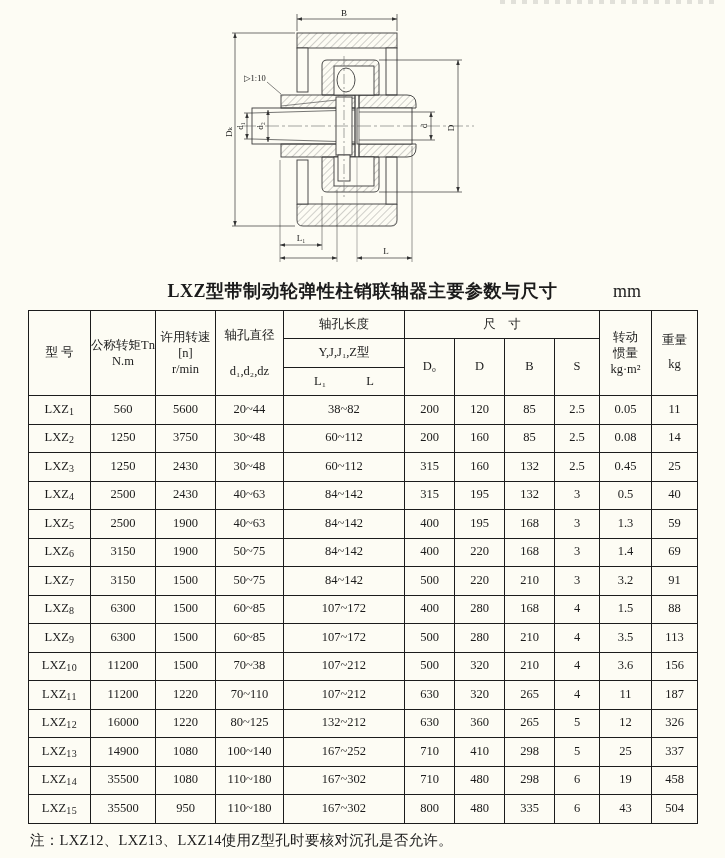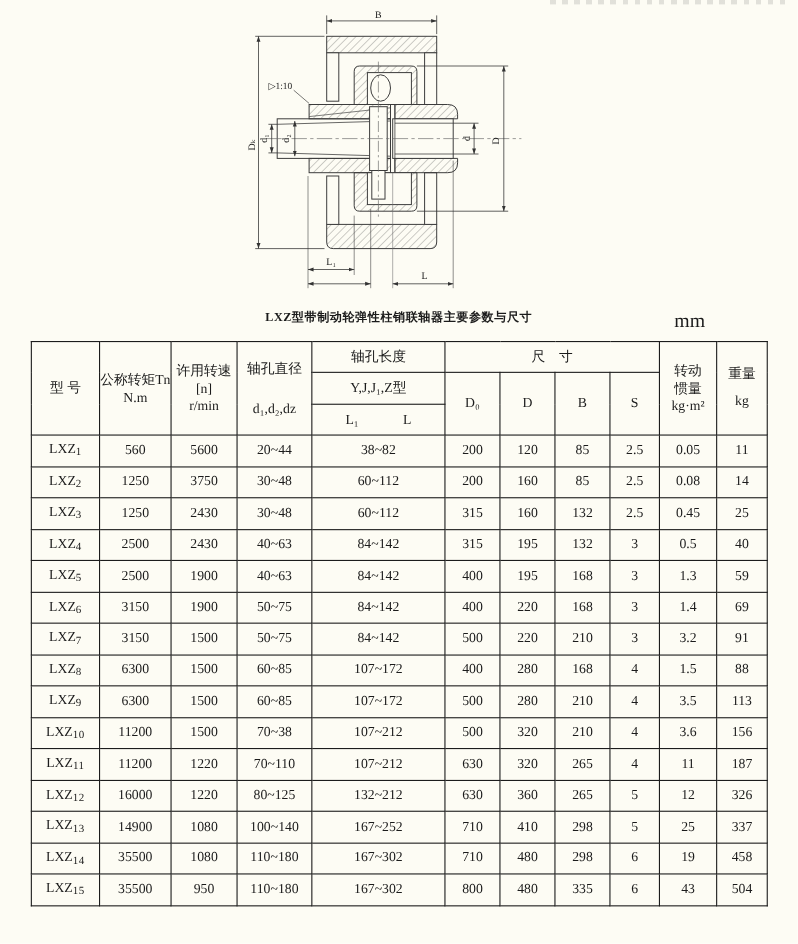"LXZ型带制动轮弹性柱销联轴器主要参数与尺寸" .title { font-size: 11px -> 18px }
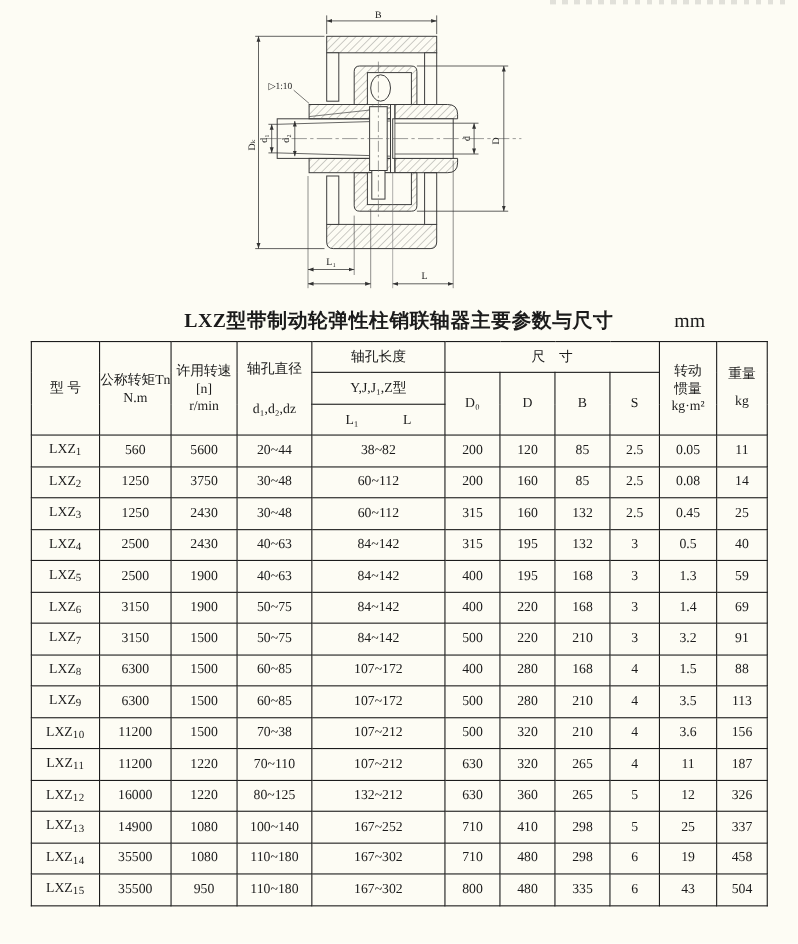"注：LXZ12、LXZ13、LXZ14使用Z型孔时要核对沉孔是否允许。" div.note { html: none -> <div>注：LXZ12、LXZ13、LXZ14使用Z型孔时要核对沉孔是否允许。</div> }
